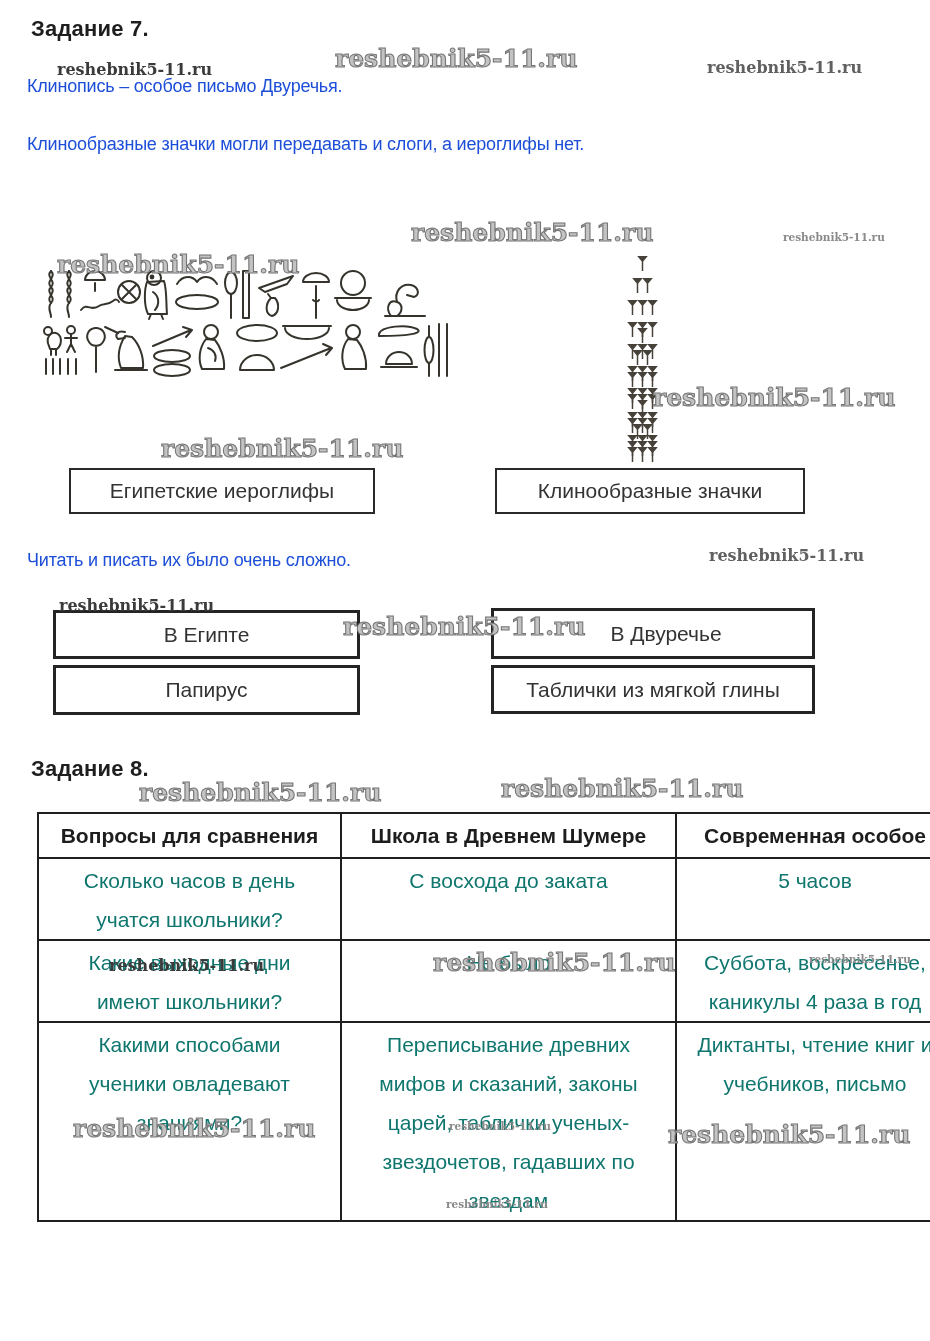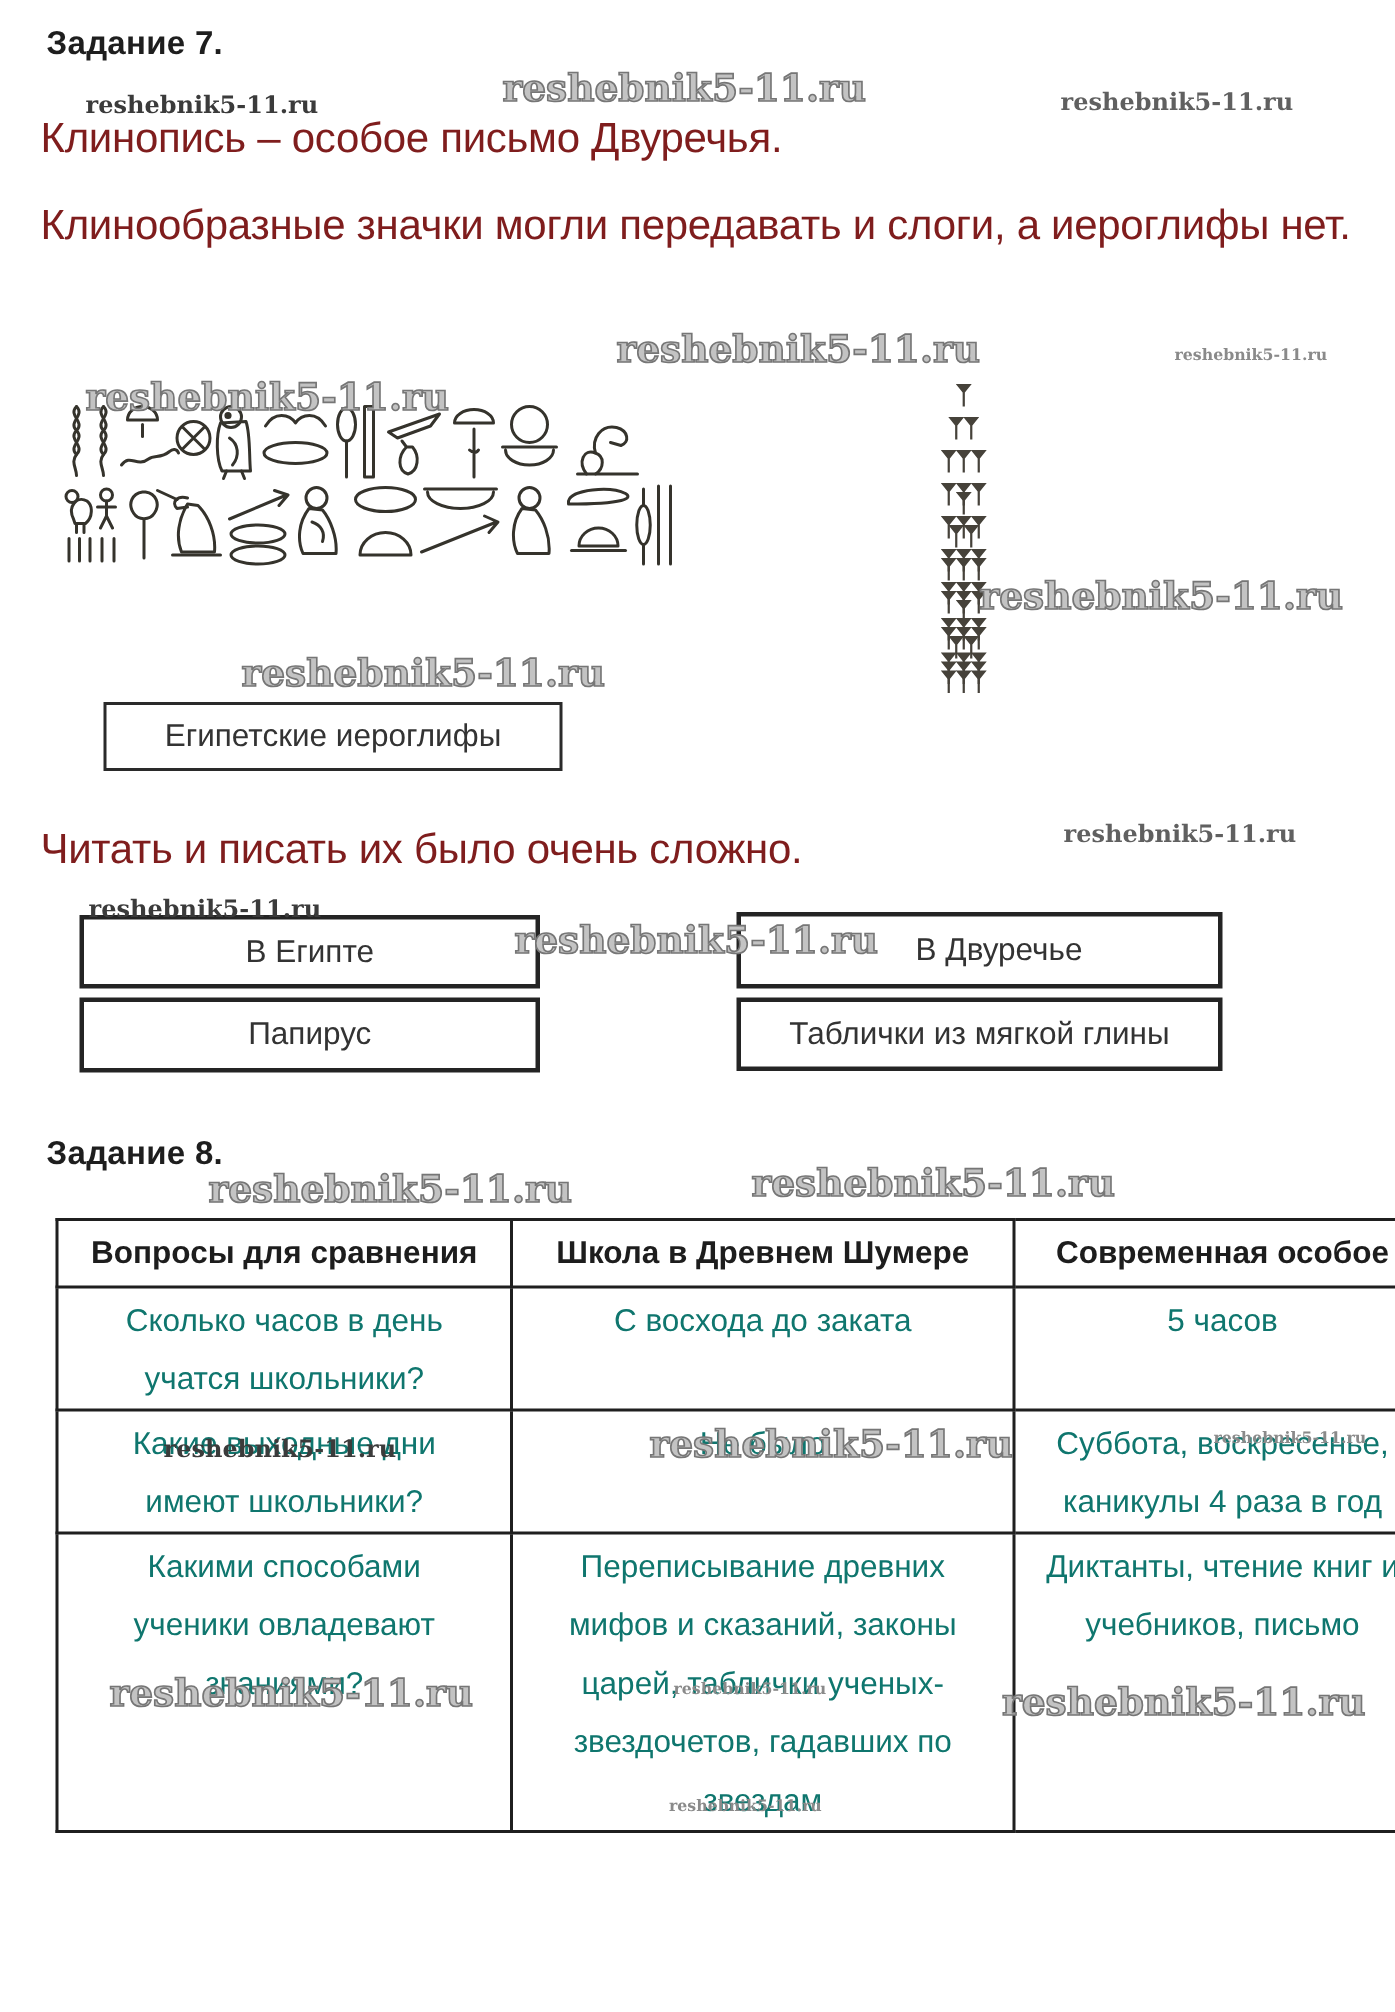"Клинопись – особое письмо Двуречья." .para { color: #7f1d1d -> #1d4ed8; font-size: 28px -> 18px }
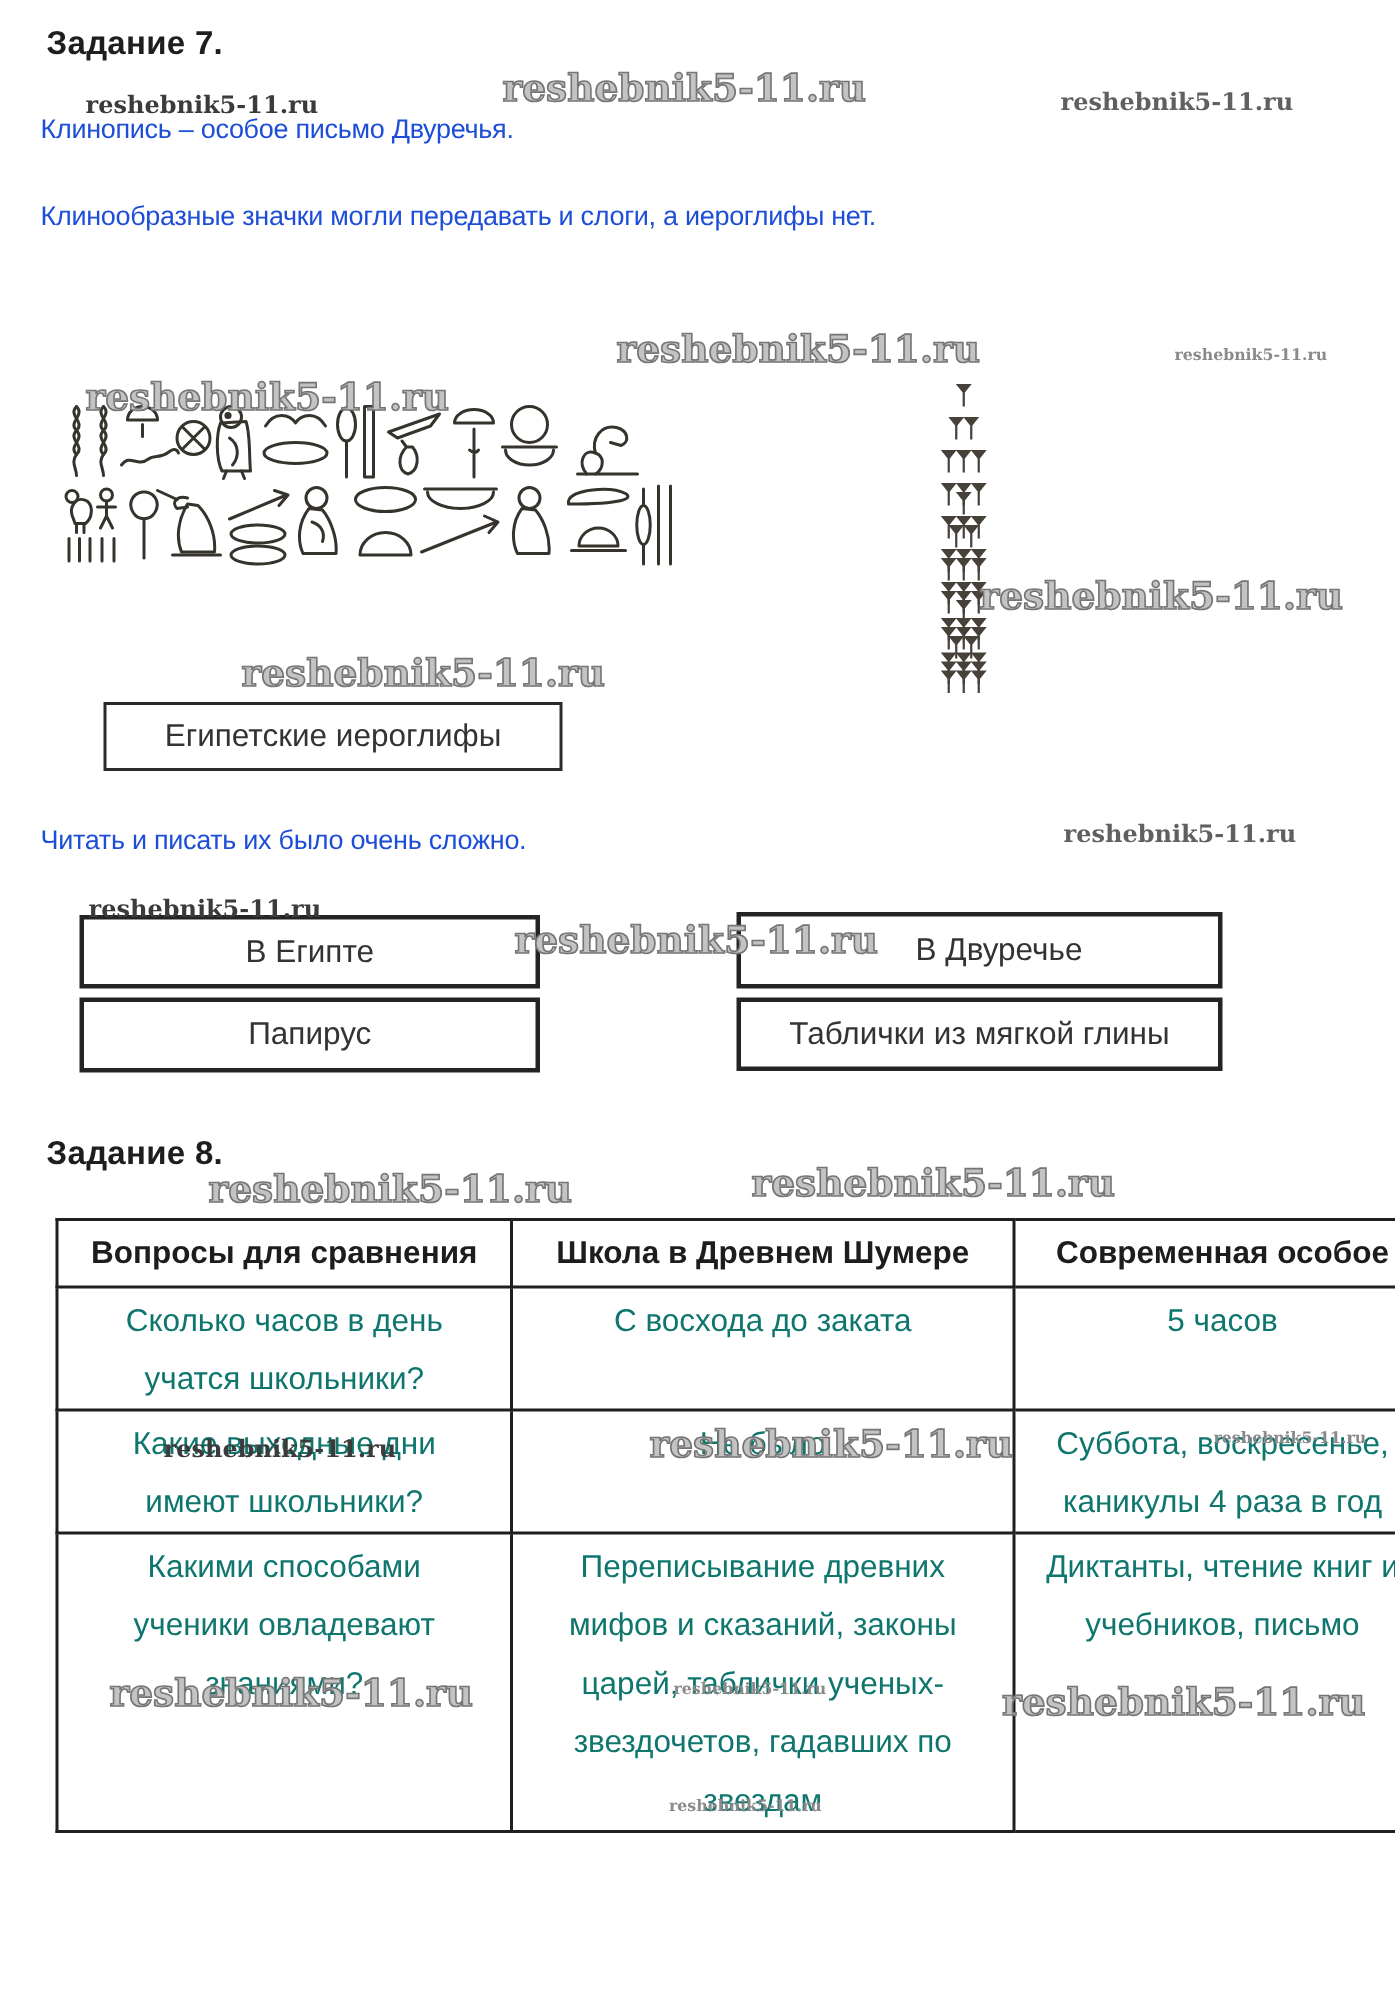"Клинообразные значки" div.cap-box { html: none -> <div> <span>Клинообразные значки</span> </div> }
